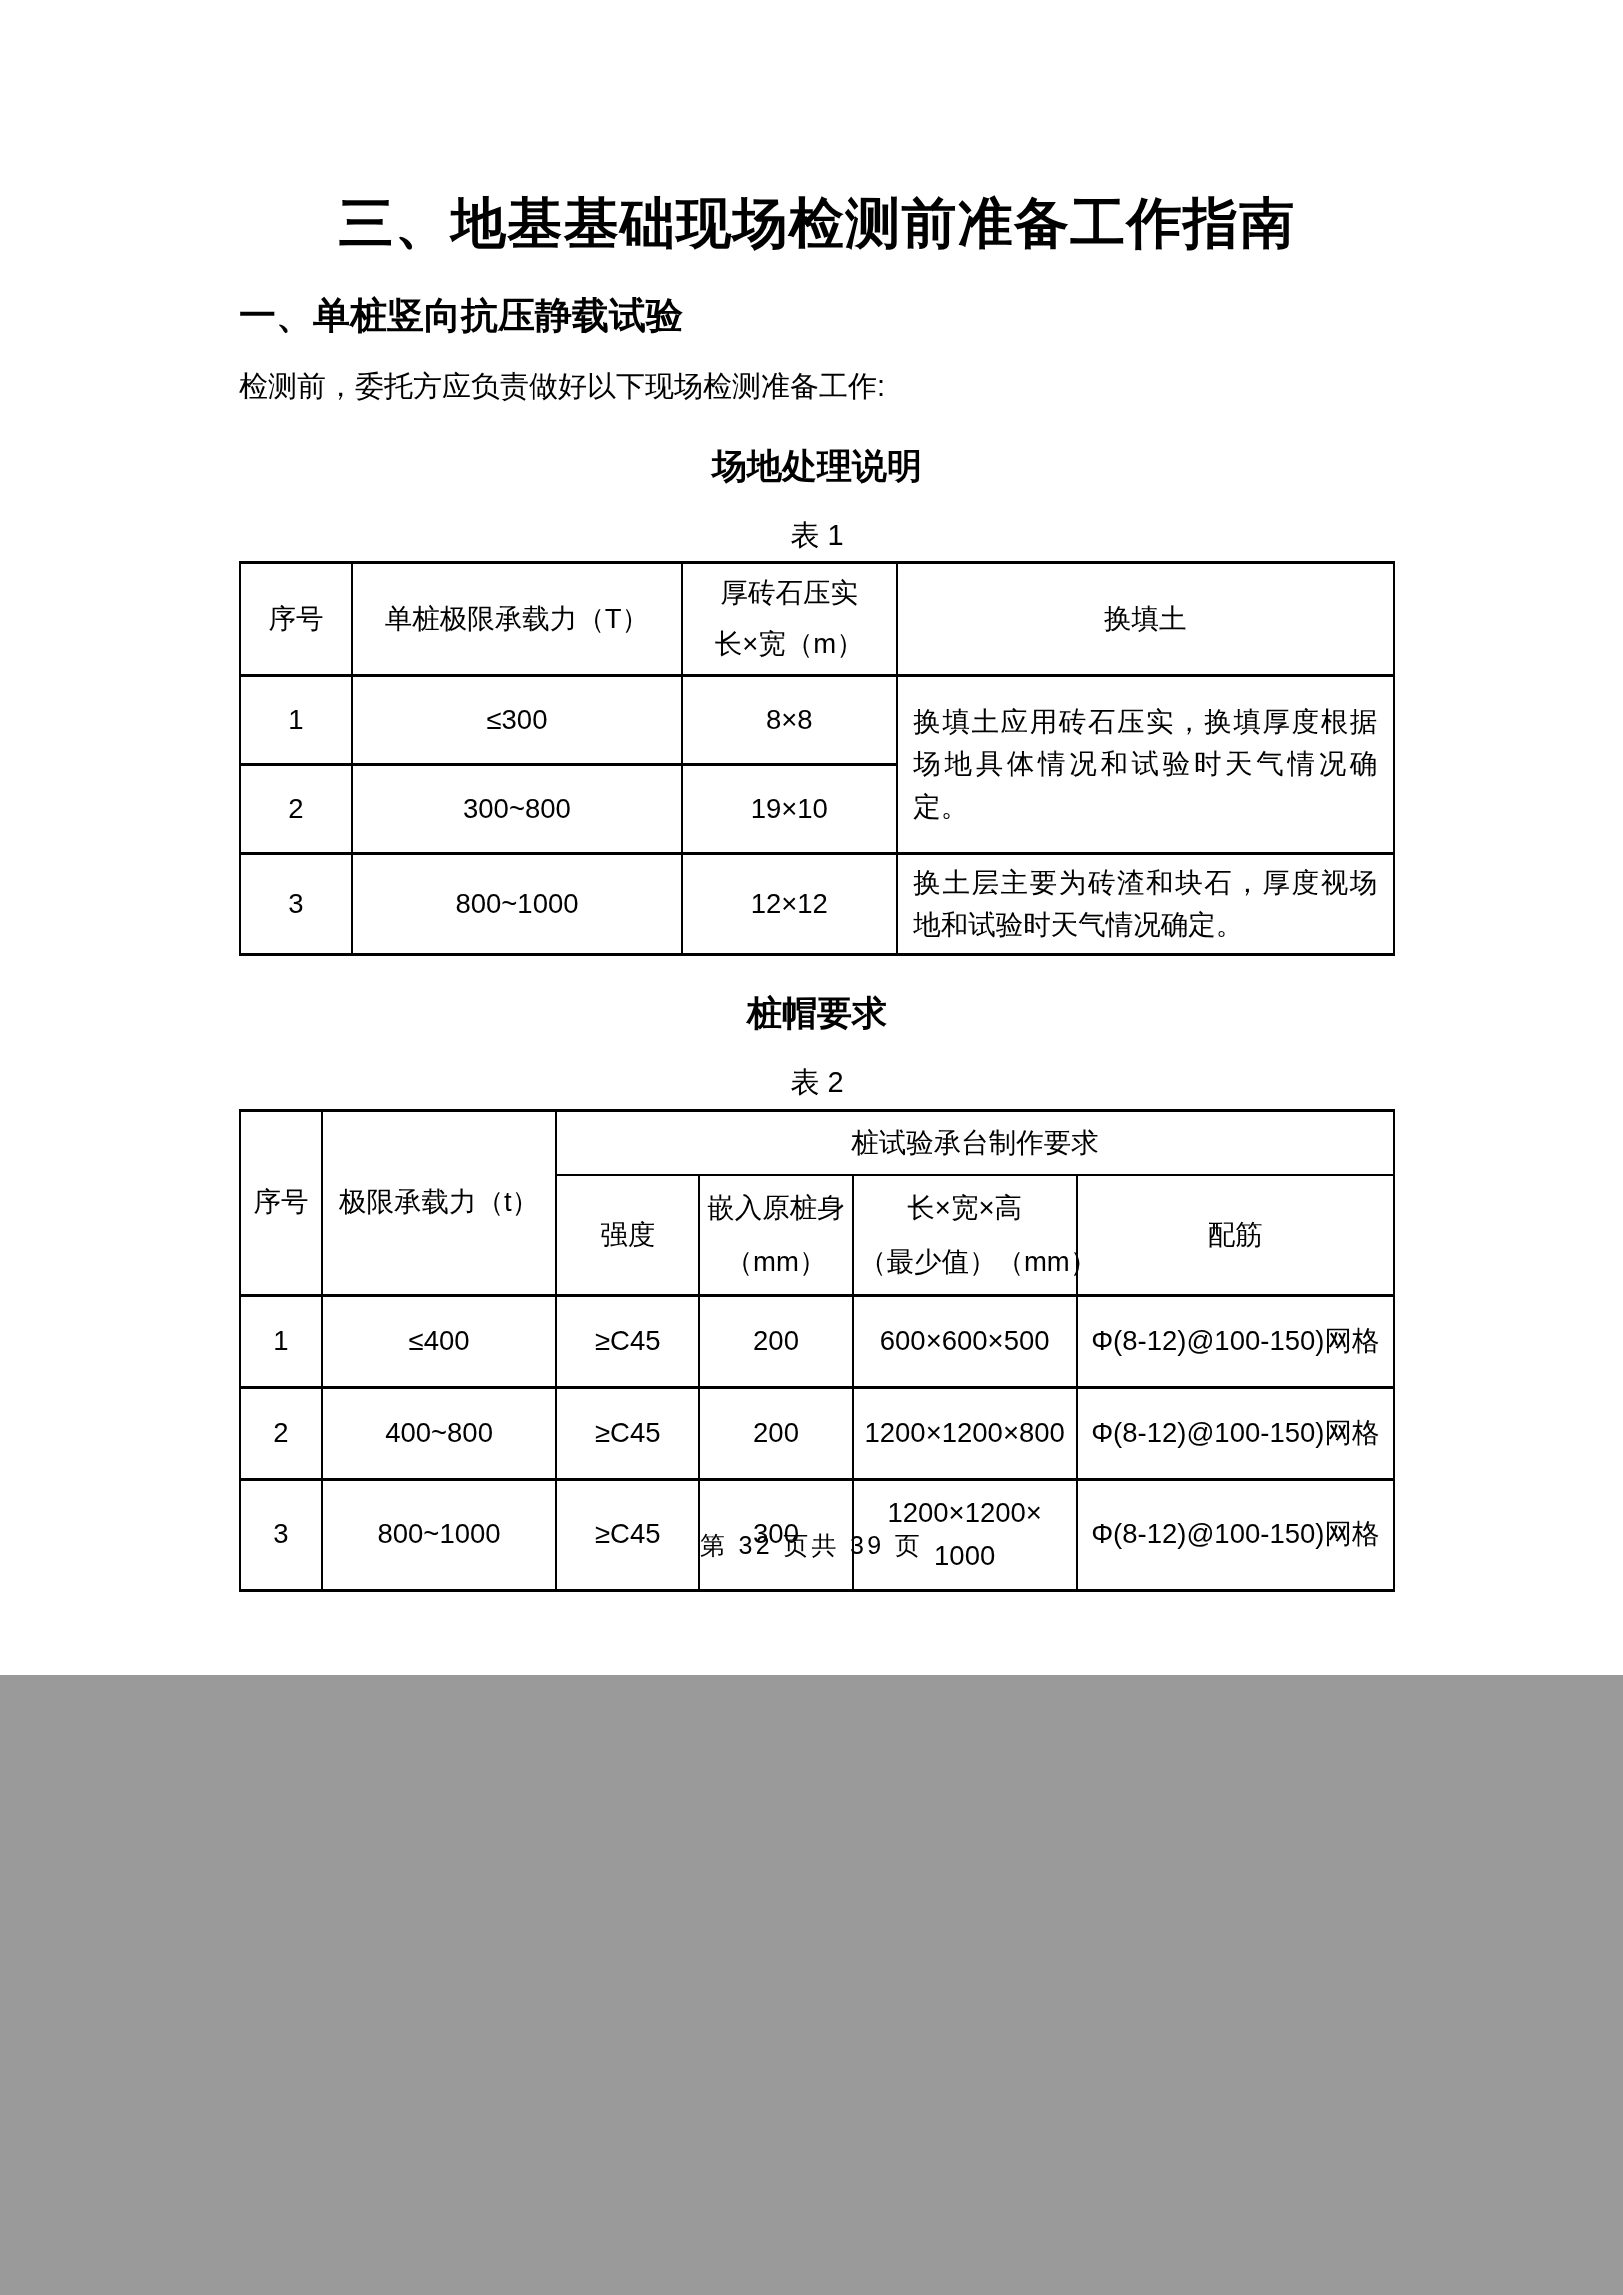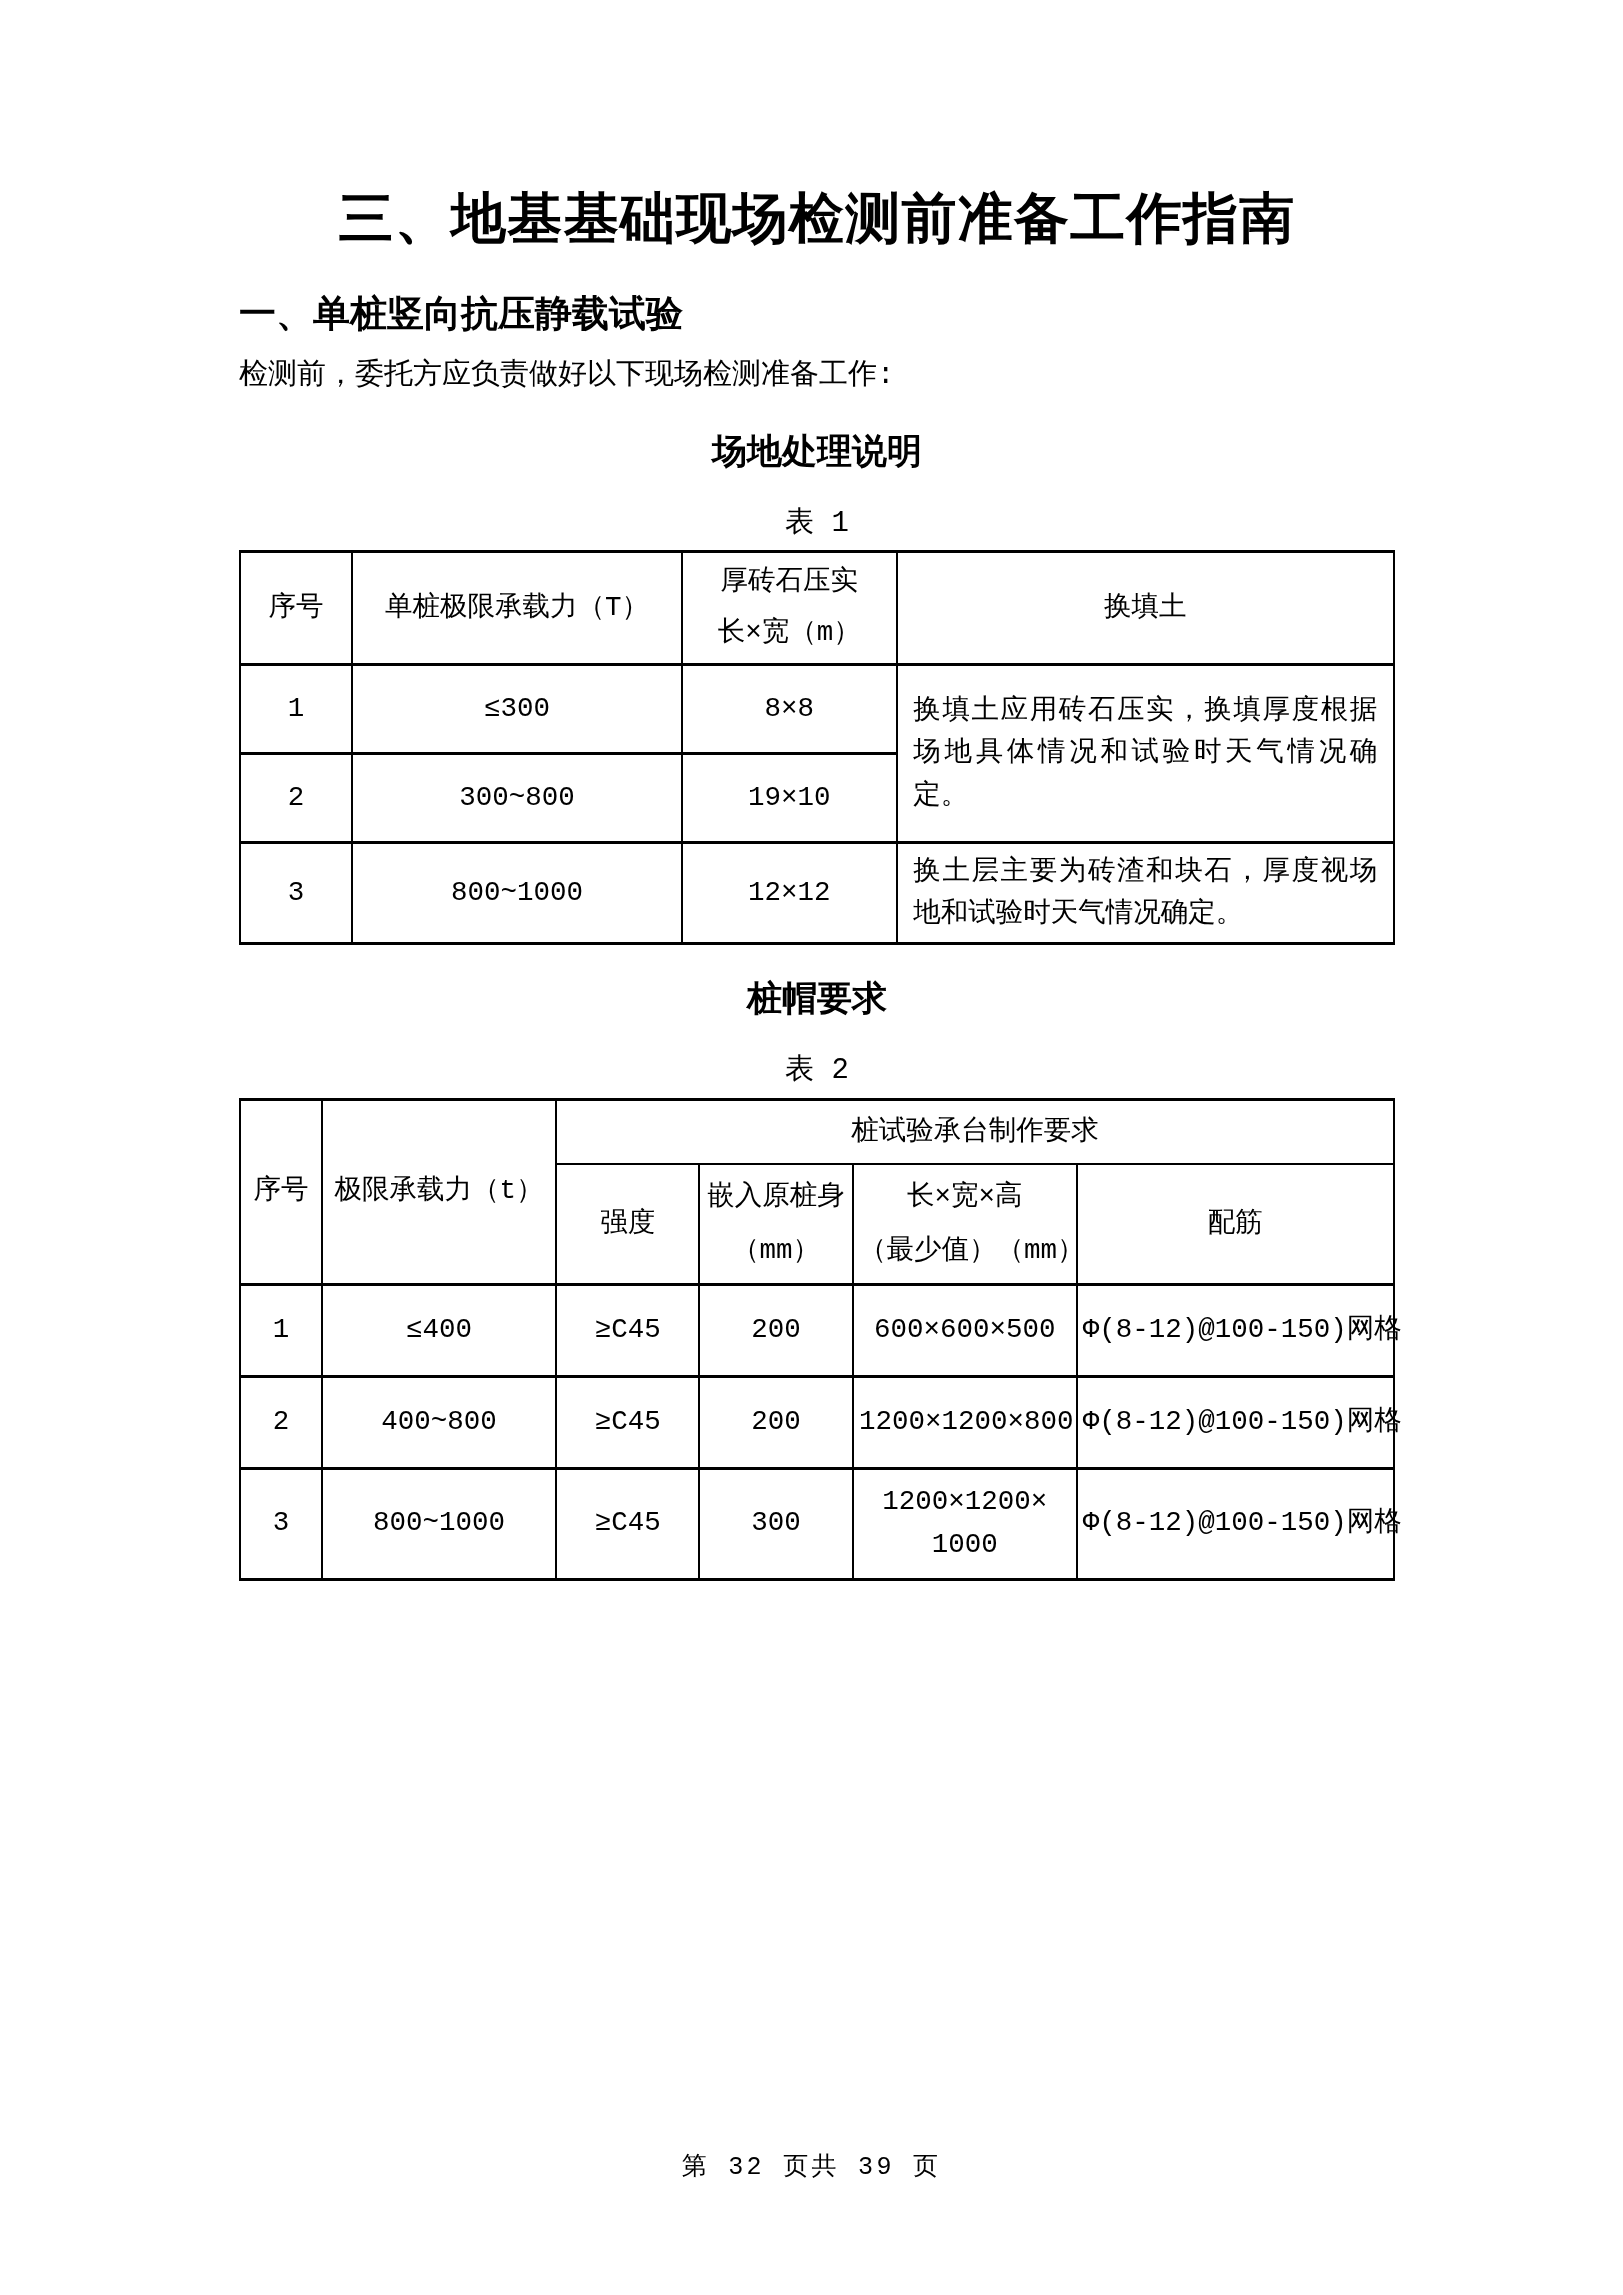"三、地基基础现场检测前准备工作指南" .page { font-family: Liberation Mono, monospace -> Liberation Sans, sans-serif; height: 2295px -> 1675px }
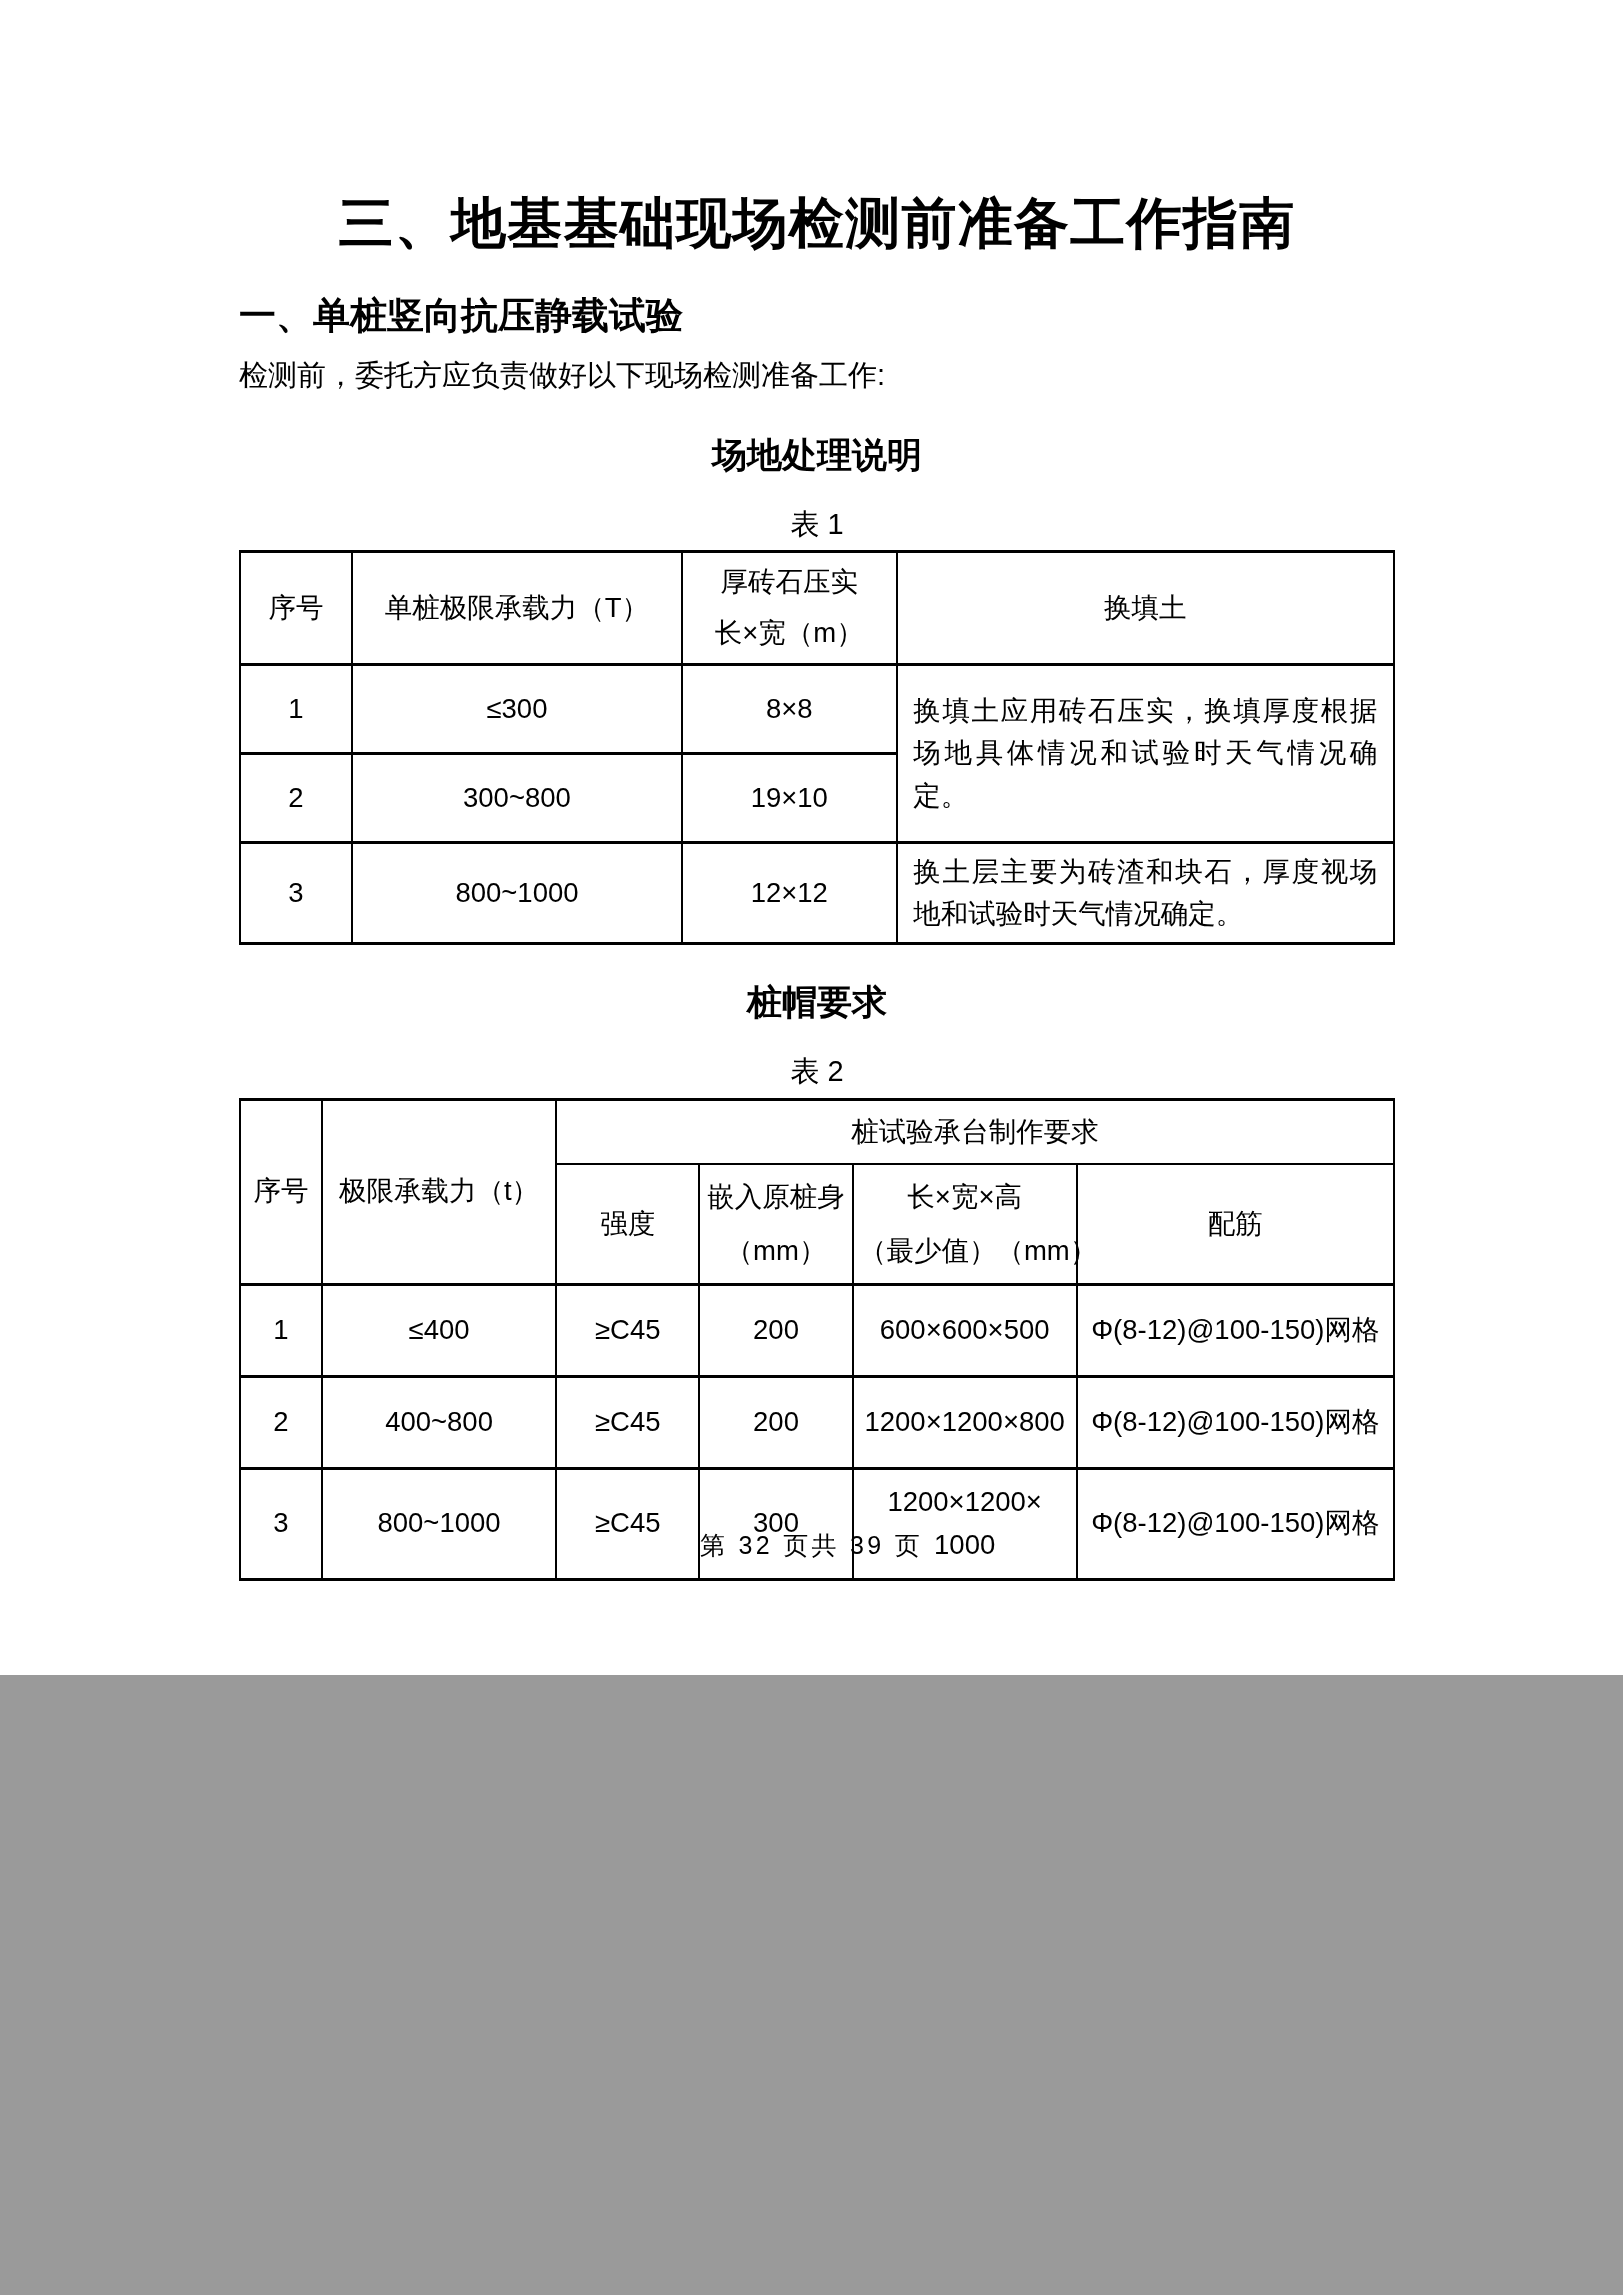"检测前，委托方应负责做好以下现场检测准备工作:" .intro { margin-top: 15px -> 26px }
